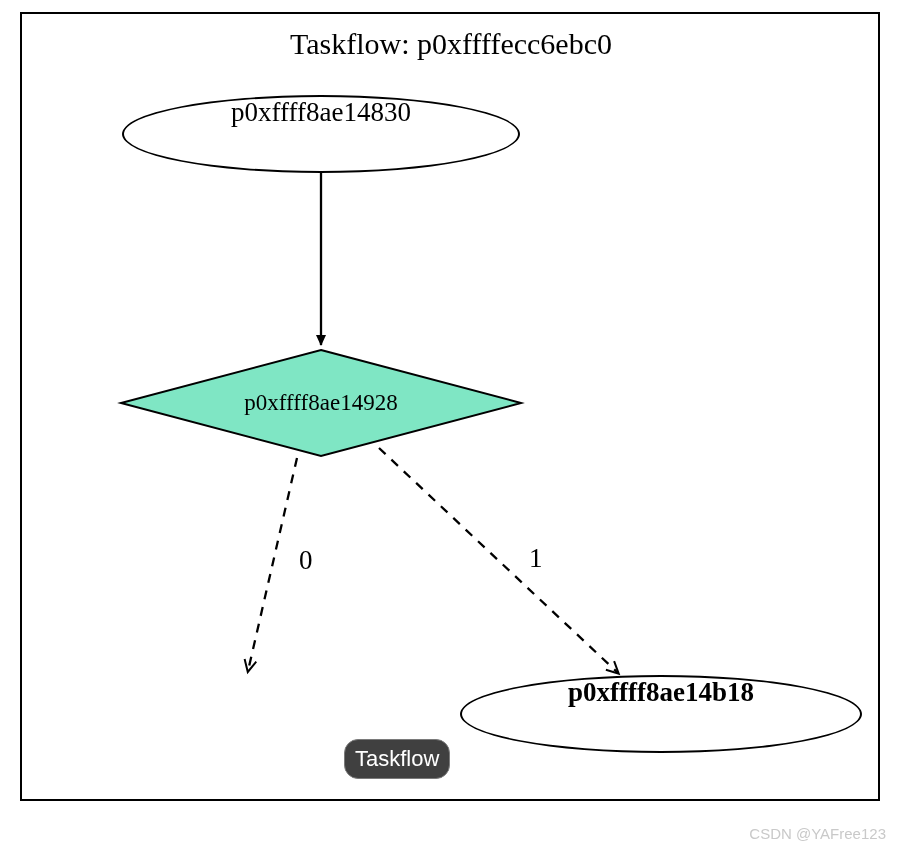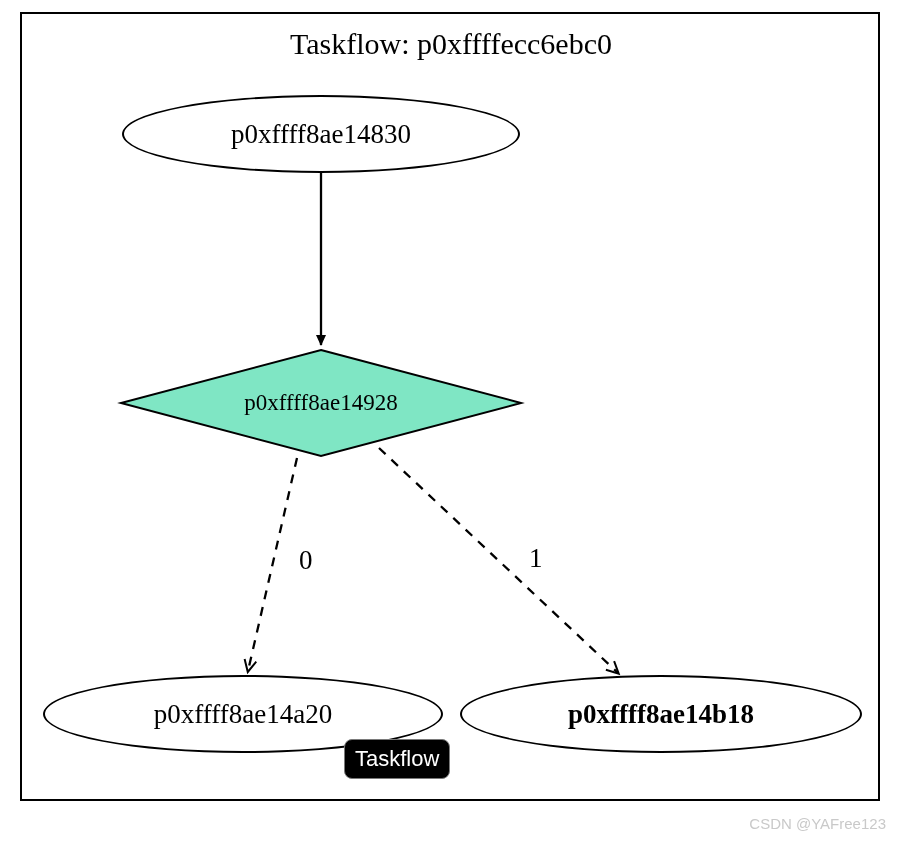"p0xffff8ae14830" .node-ellipse { align-items: center -> none }
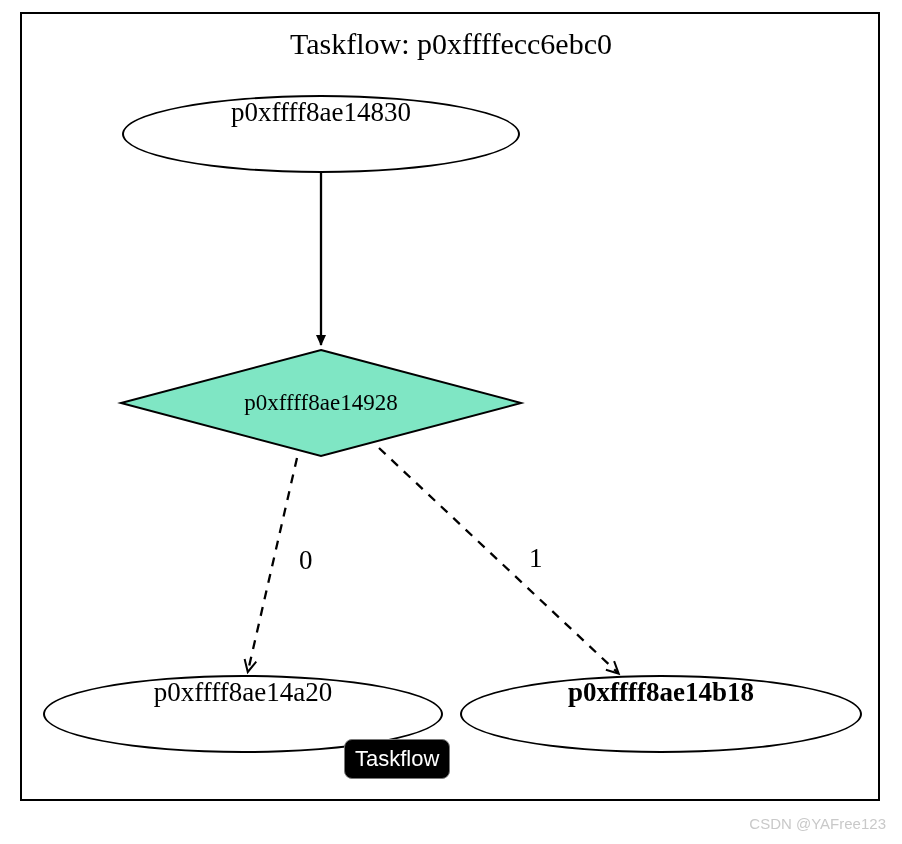"p0xffff8ae14a20" div.node-ellipse { html: <div> <span>p0xffff8ae14a20</span> </div> -> none }
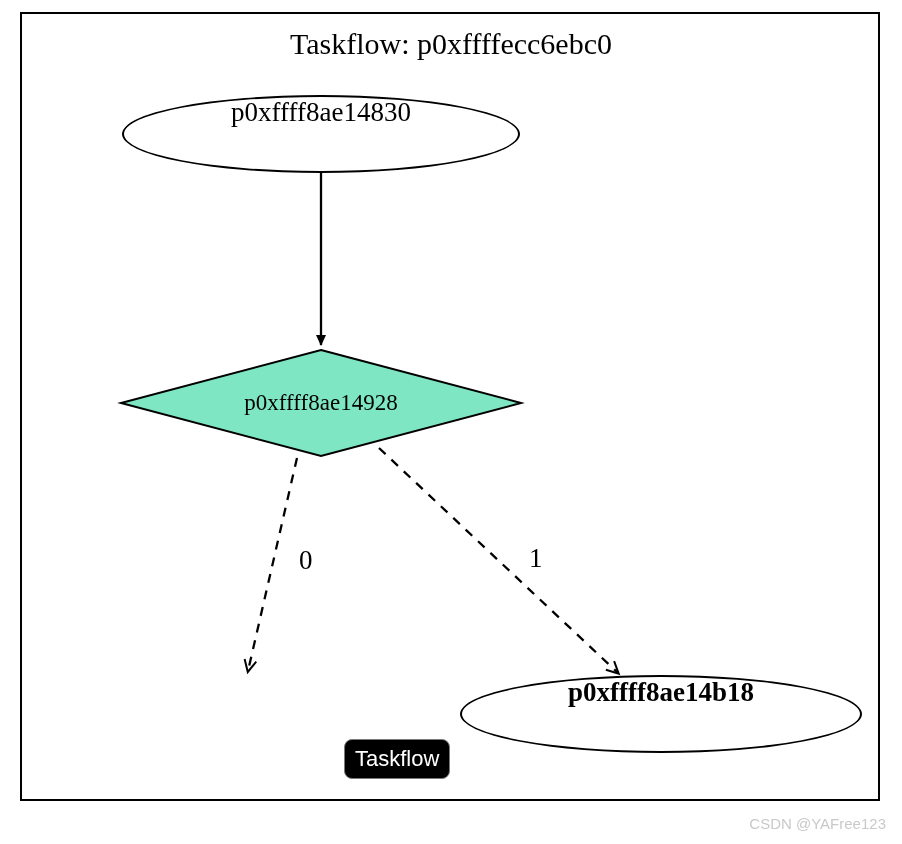"Taskflow" .tooltip { background: #000000 -> #404040; border-radius: 8px -> 14px }
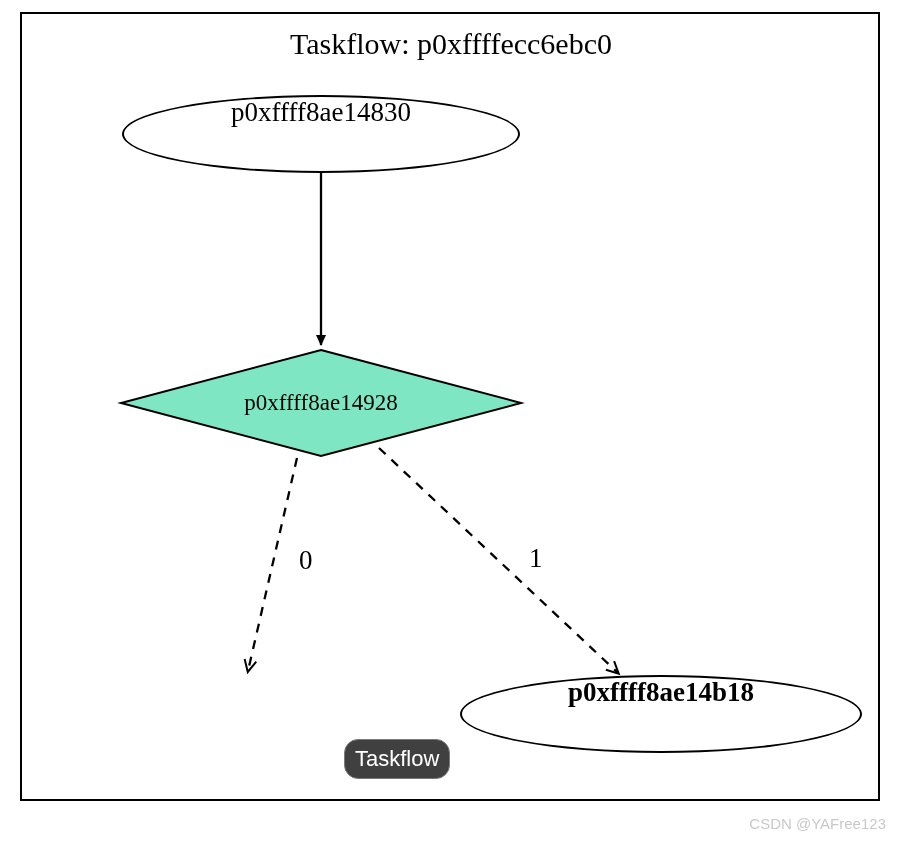"CSDN @YAFree123" .watermark { bottom: 12px -> 2px }
